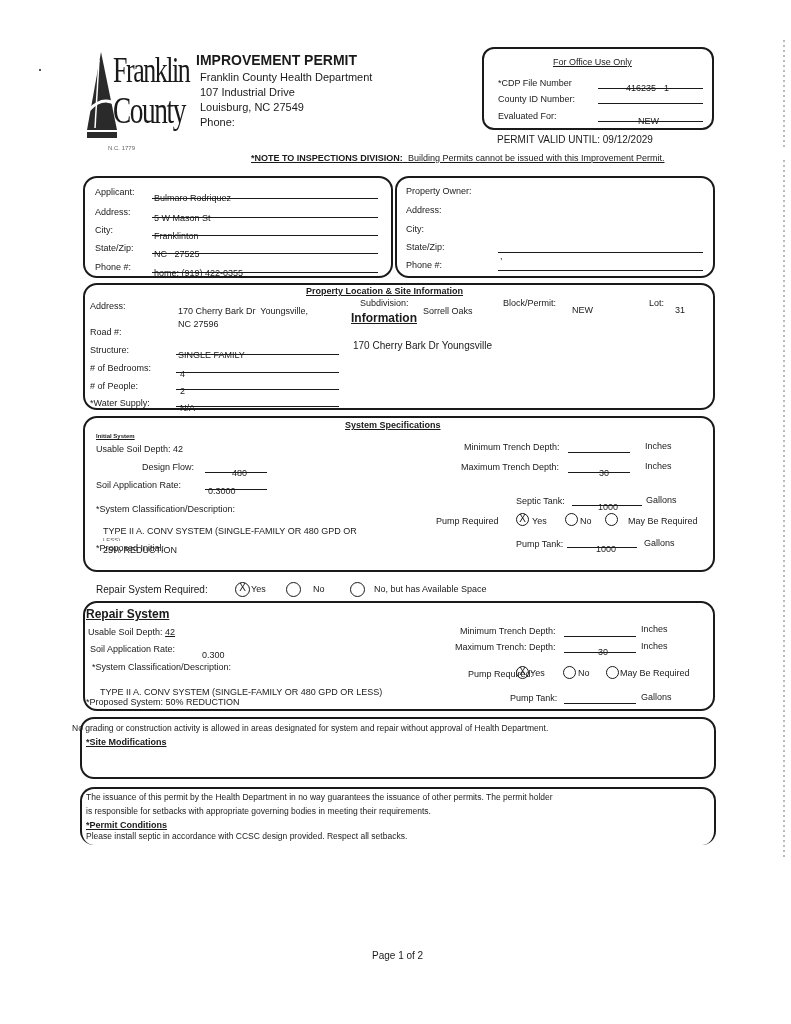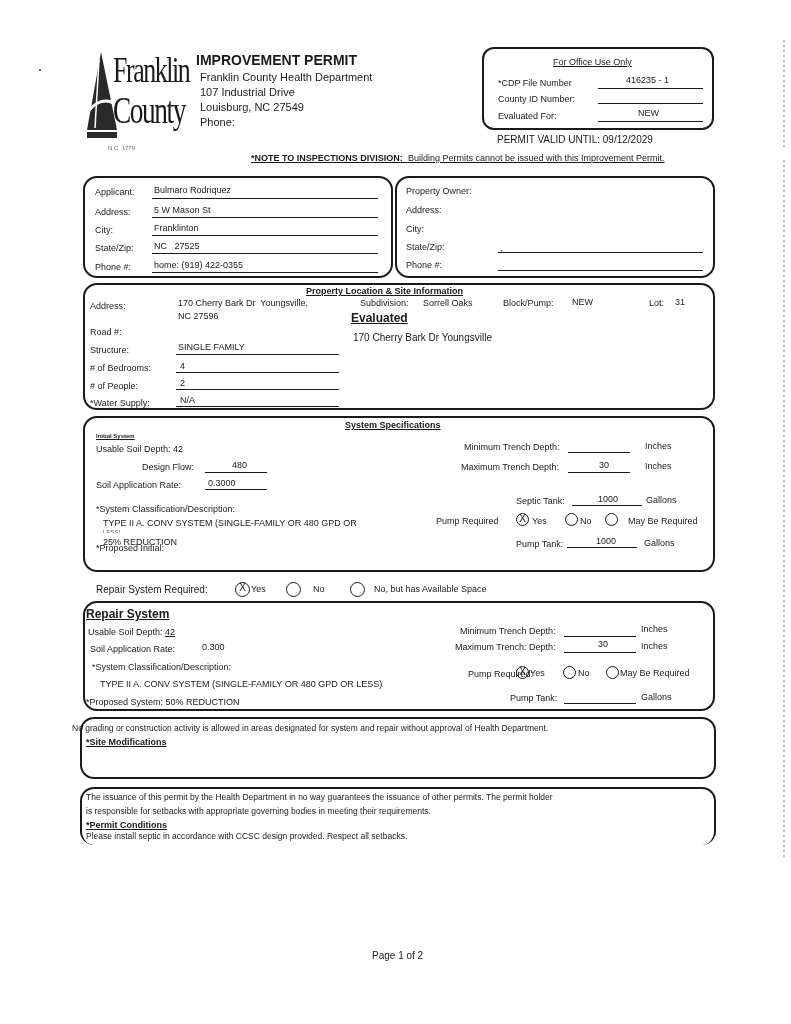"416235 - 1" .val { margin-top: none -> 8px }
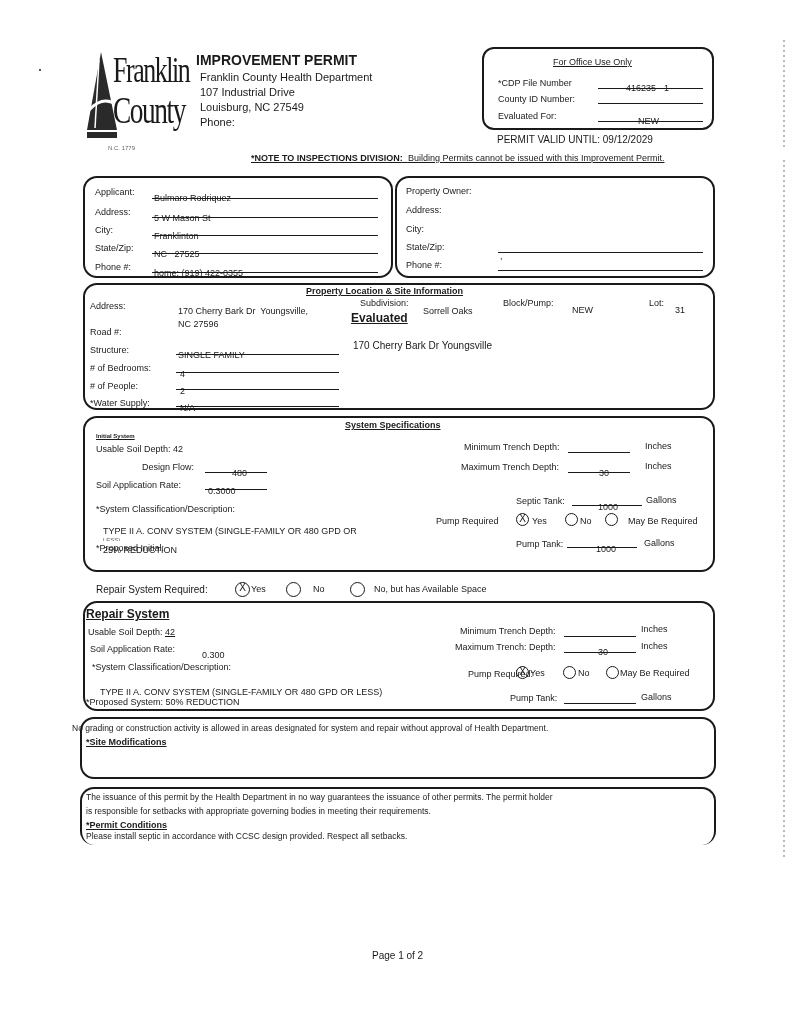"Block/Pump:" div.lbl { text: Block/Pump -> Block/Permit }
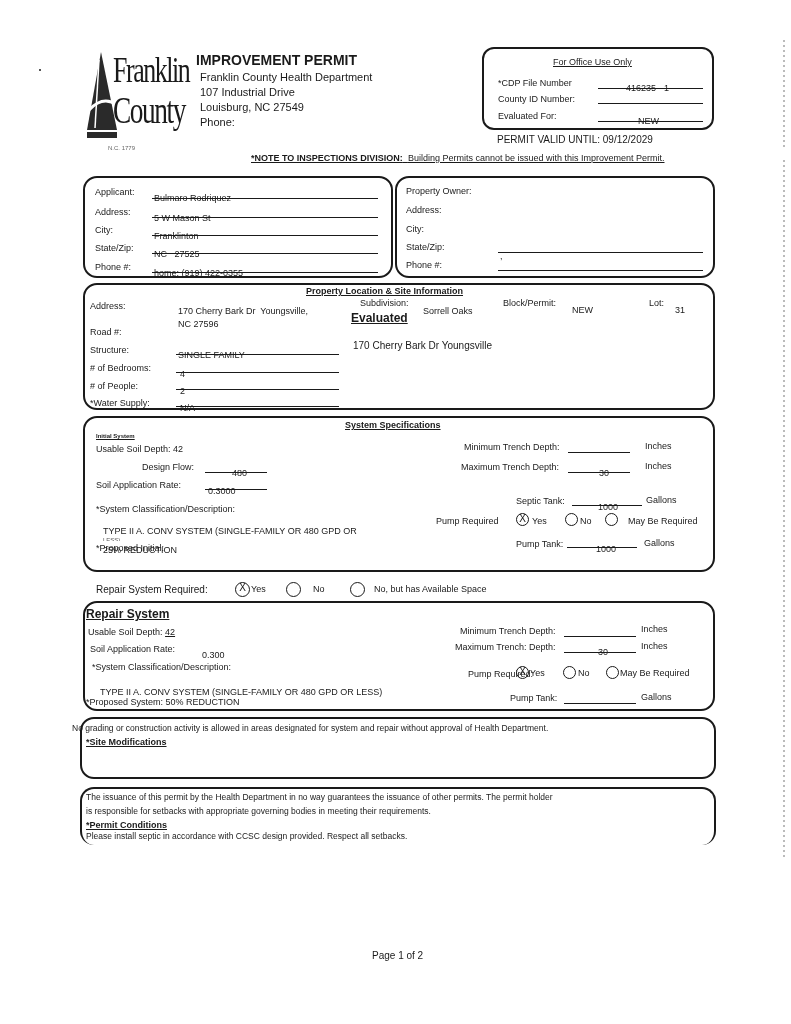"Evaluated" div.abs { text: Evaluated -> Information }
